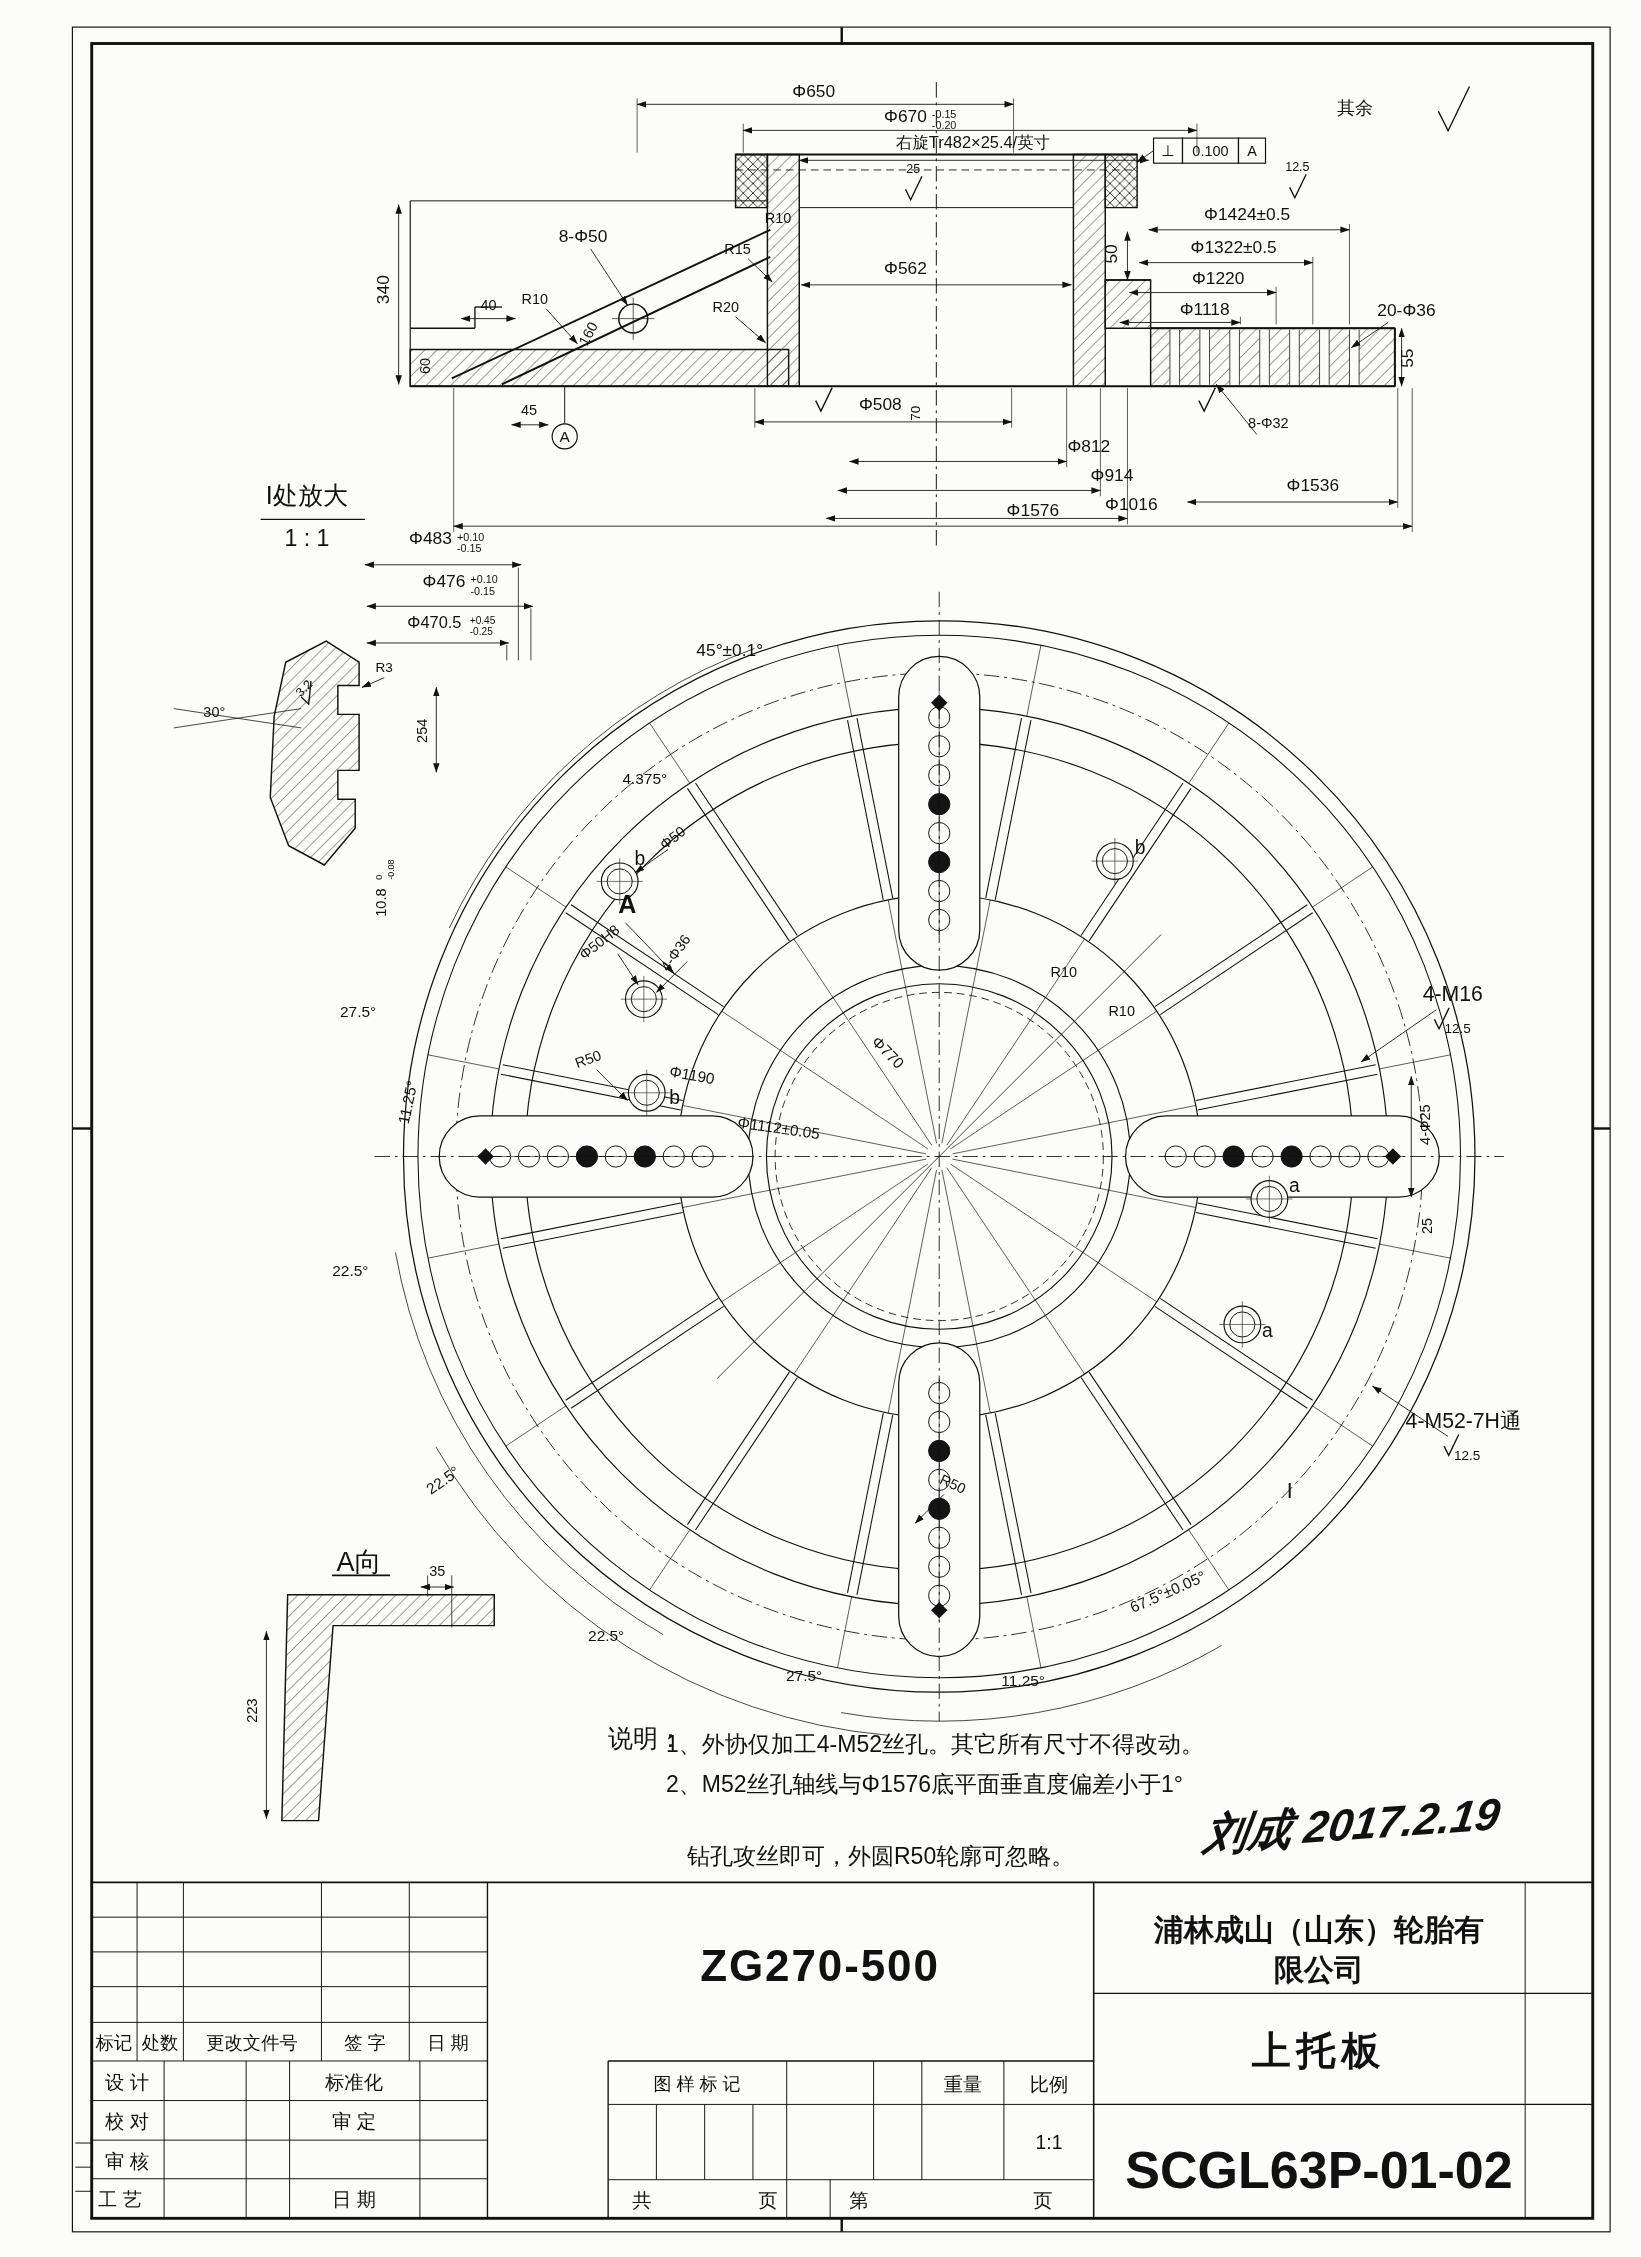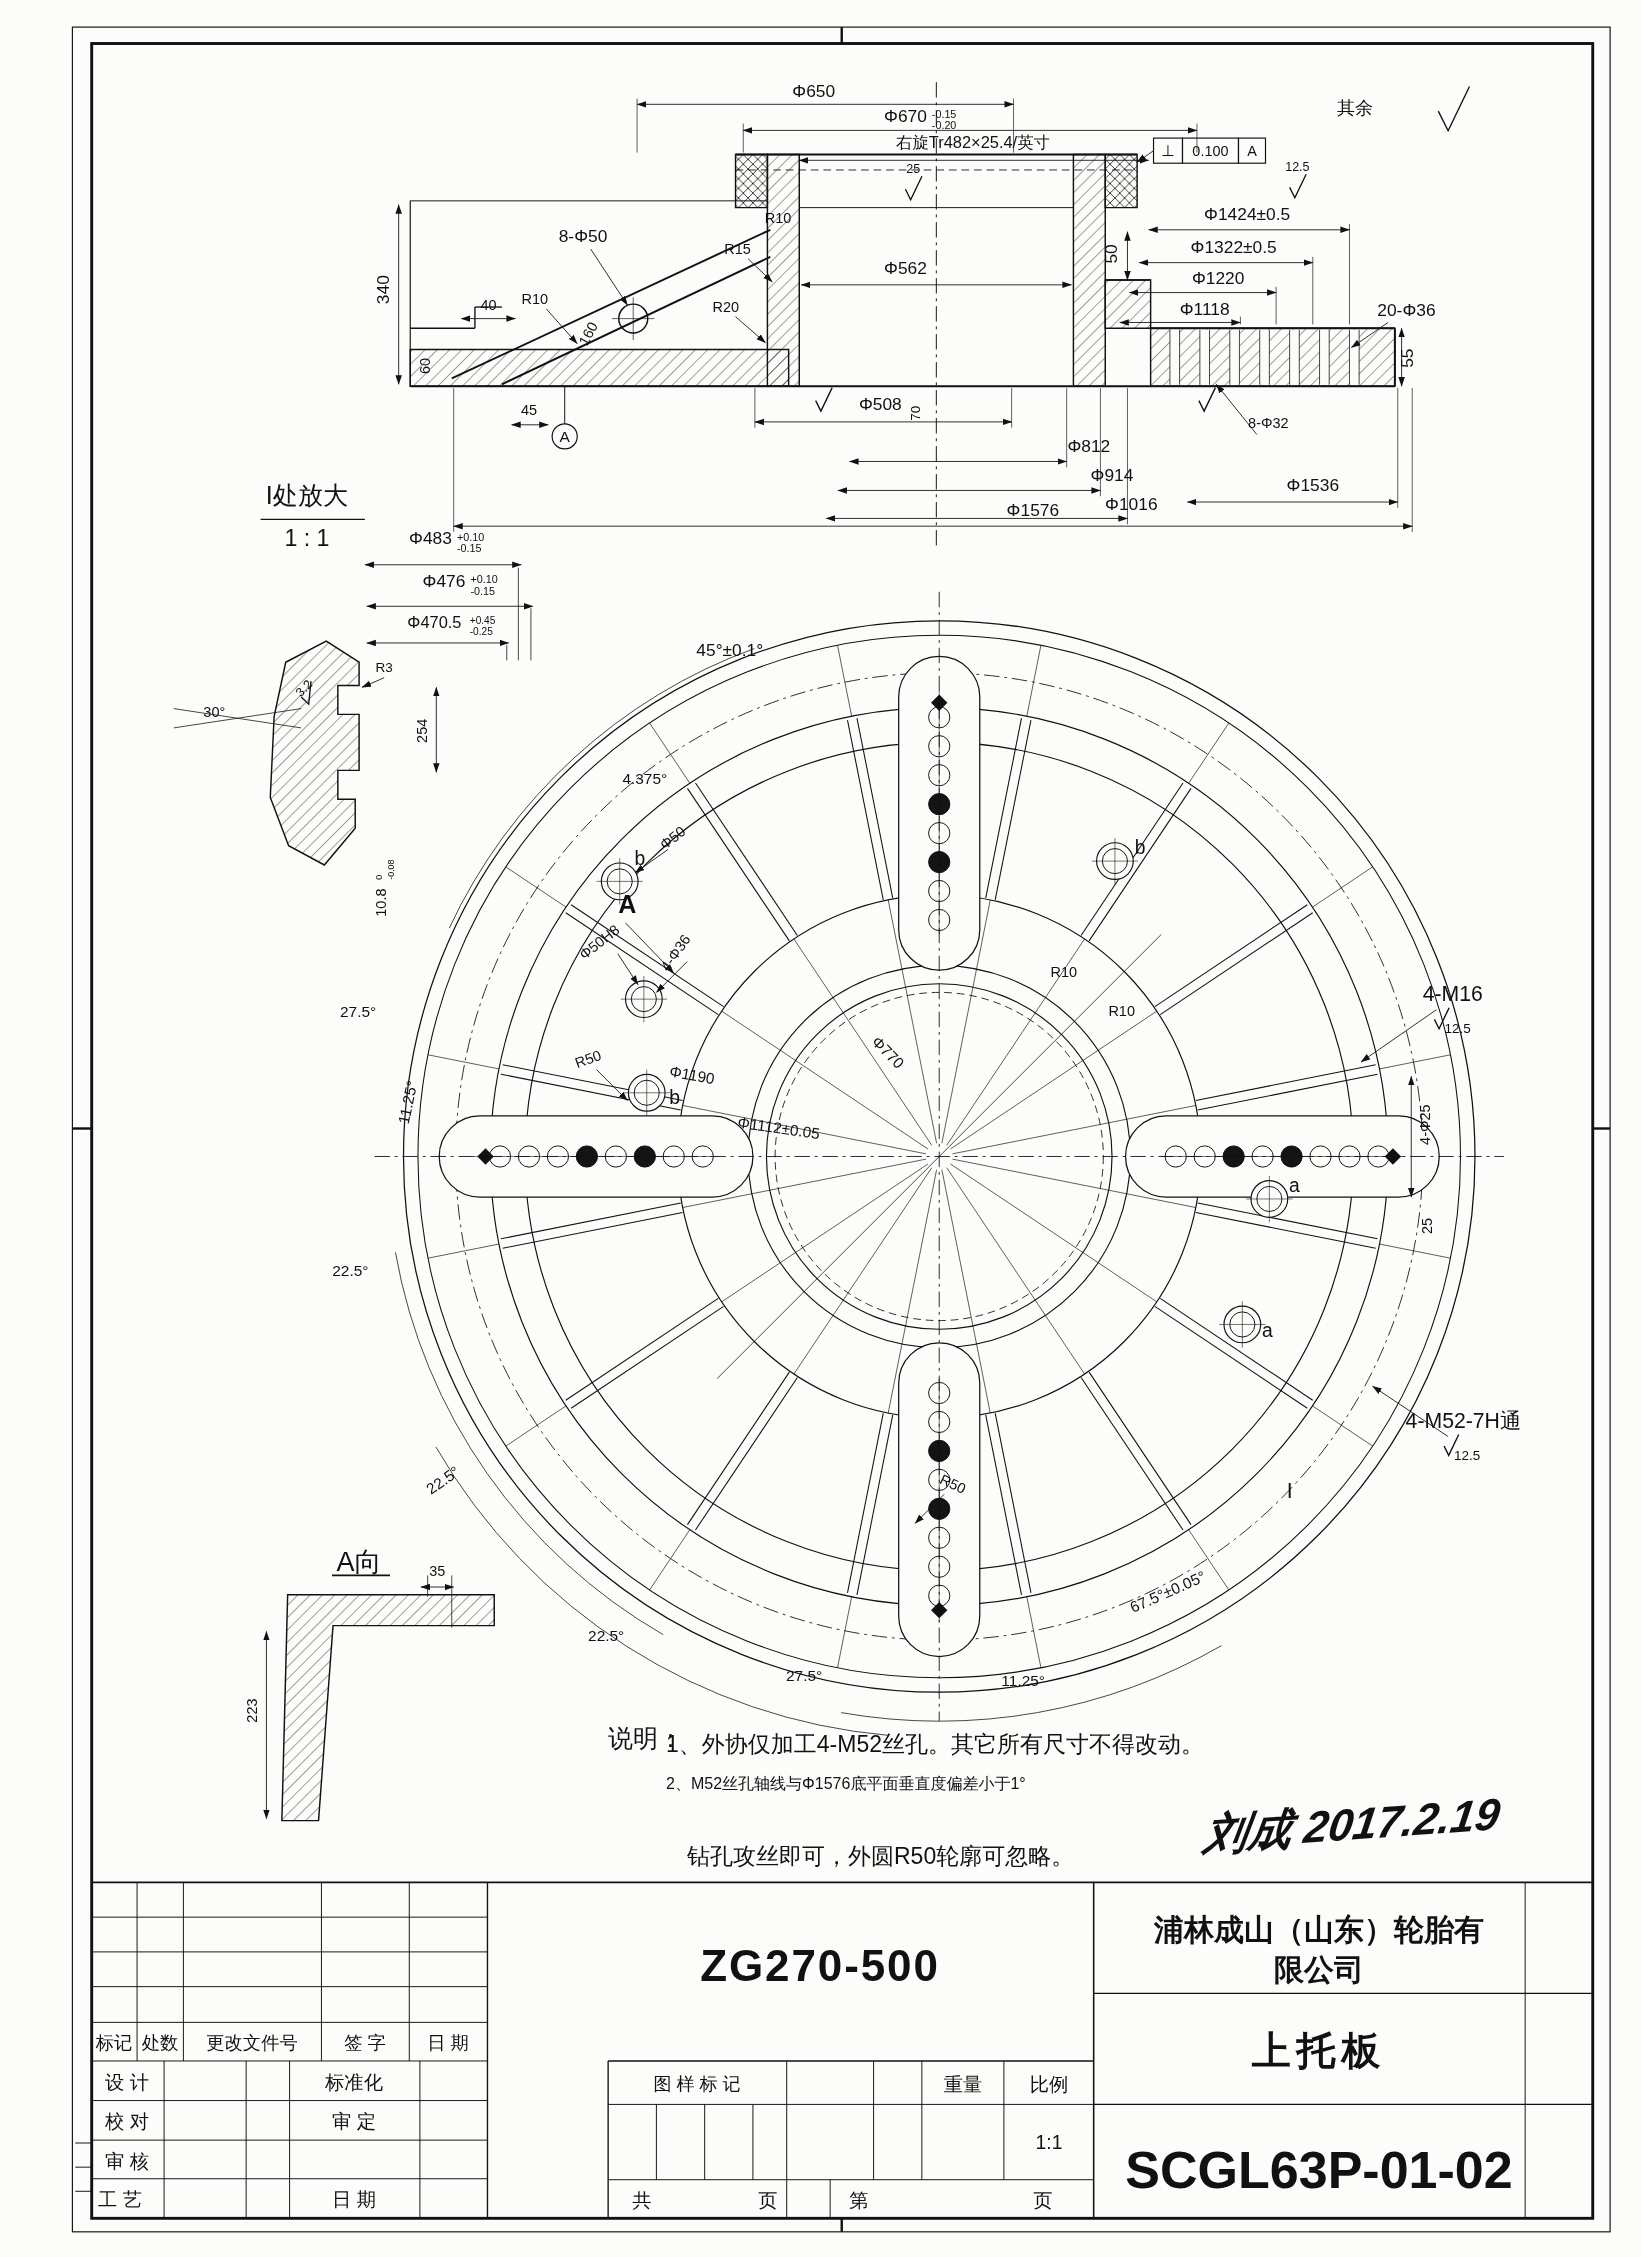"2、M52丝孔轴线与Φ1576底平面垂直度偏差小于1°" span.lbl-l { font-size: 16px -> 23px }
